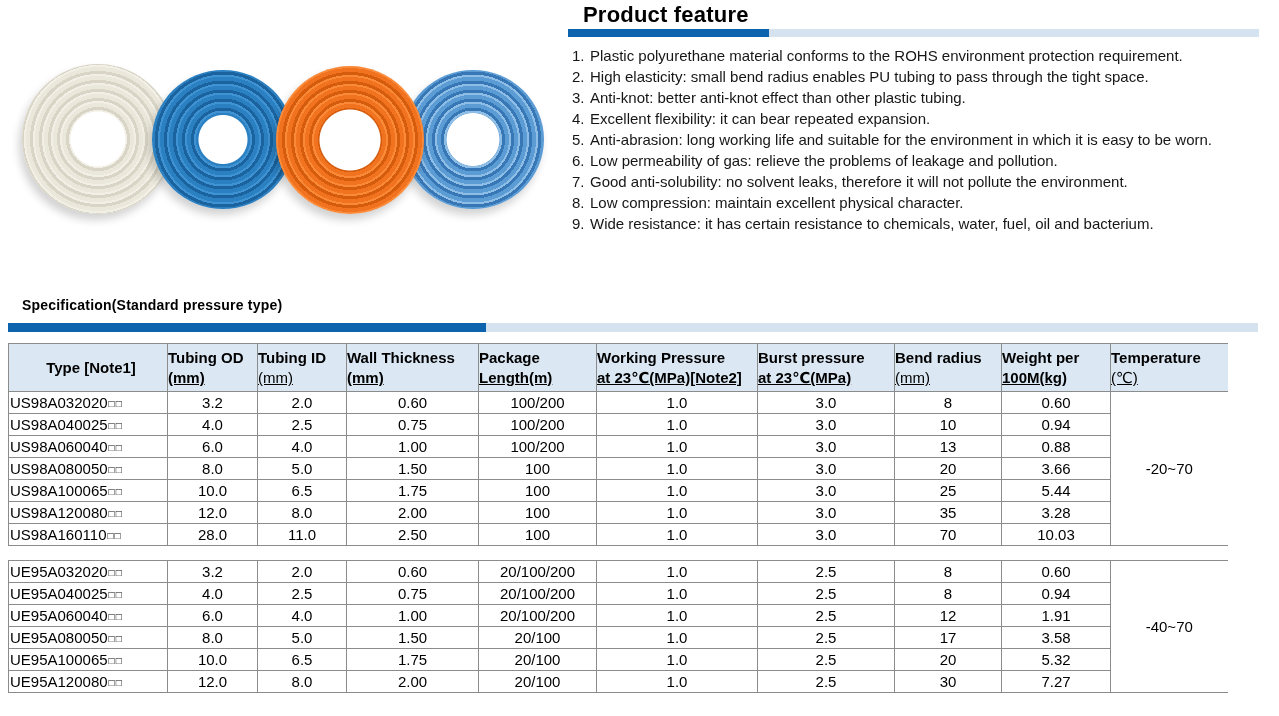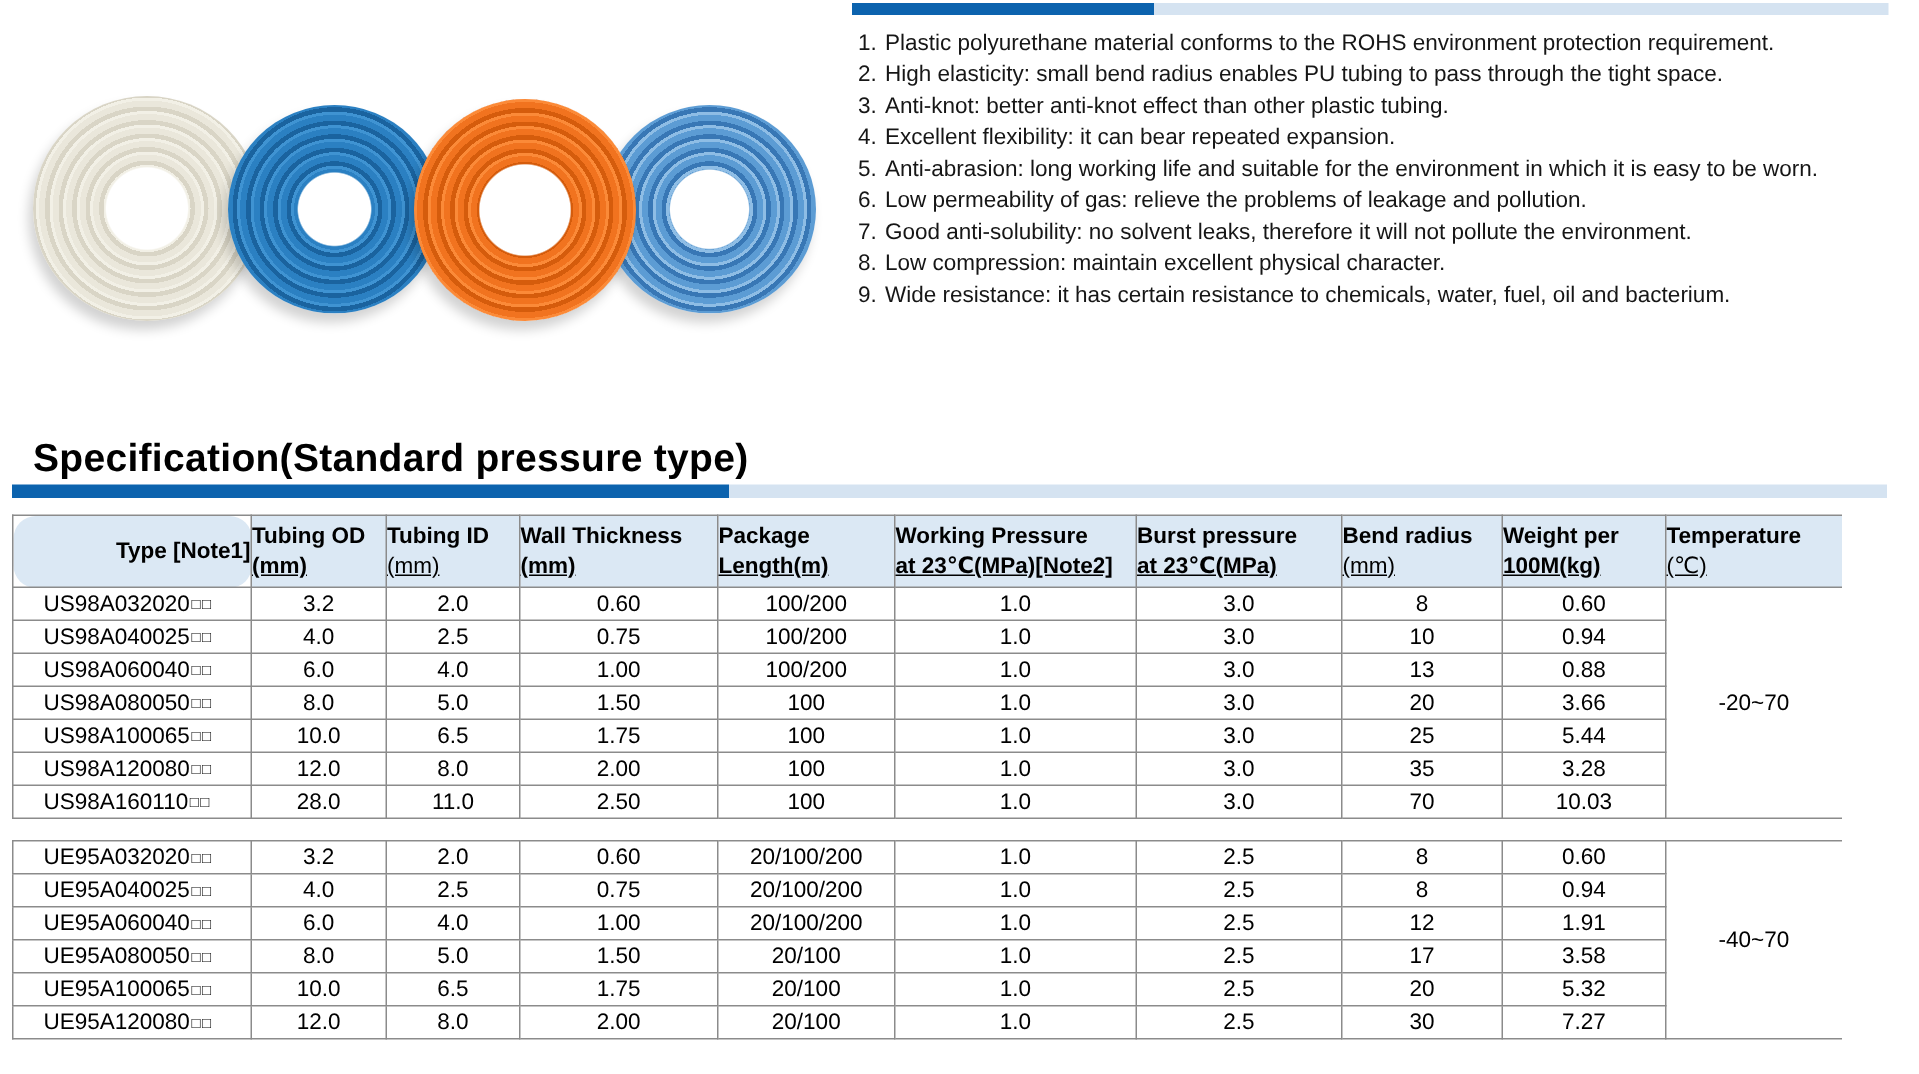"Product feature" h1.feature-title { html: none -> <h1>Product feature</h1> }
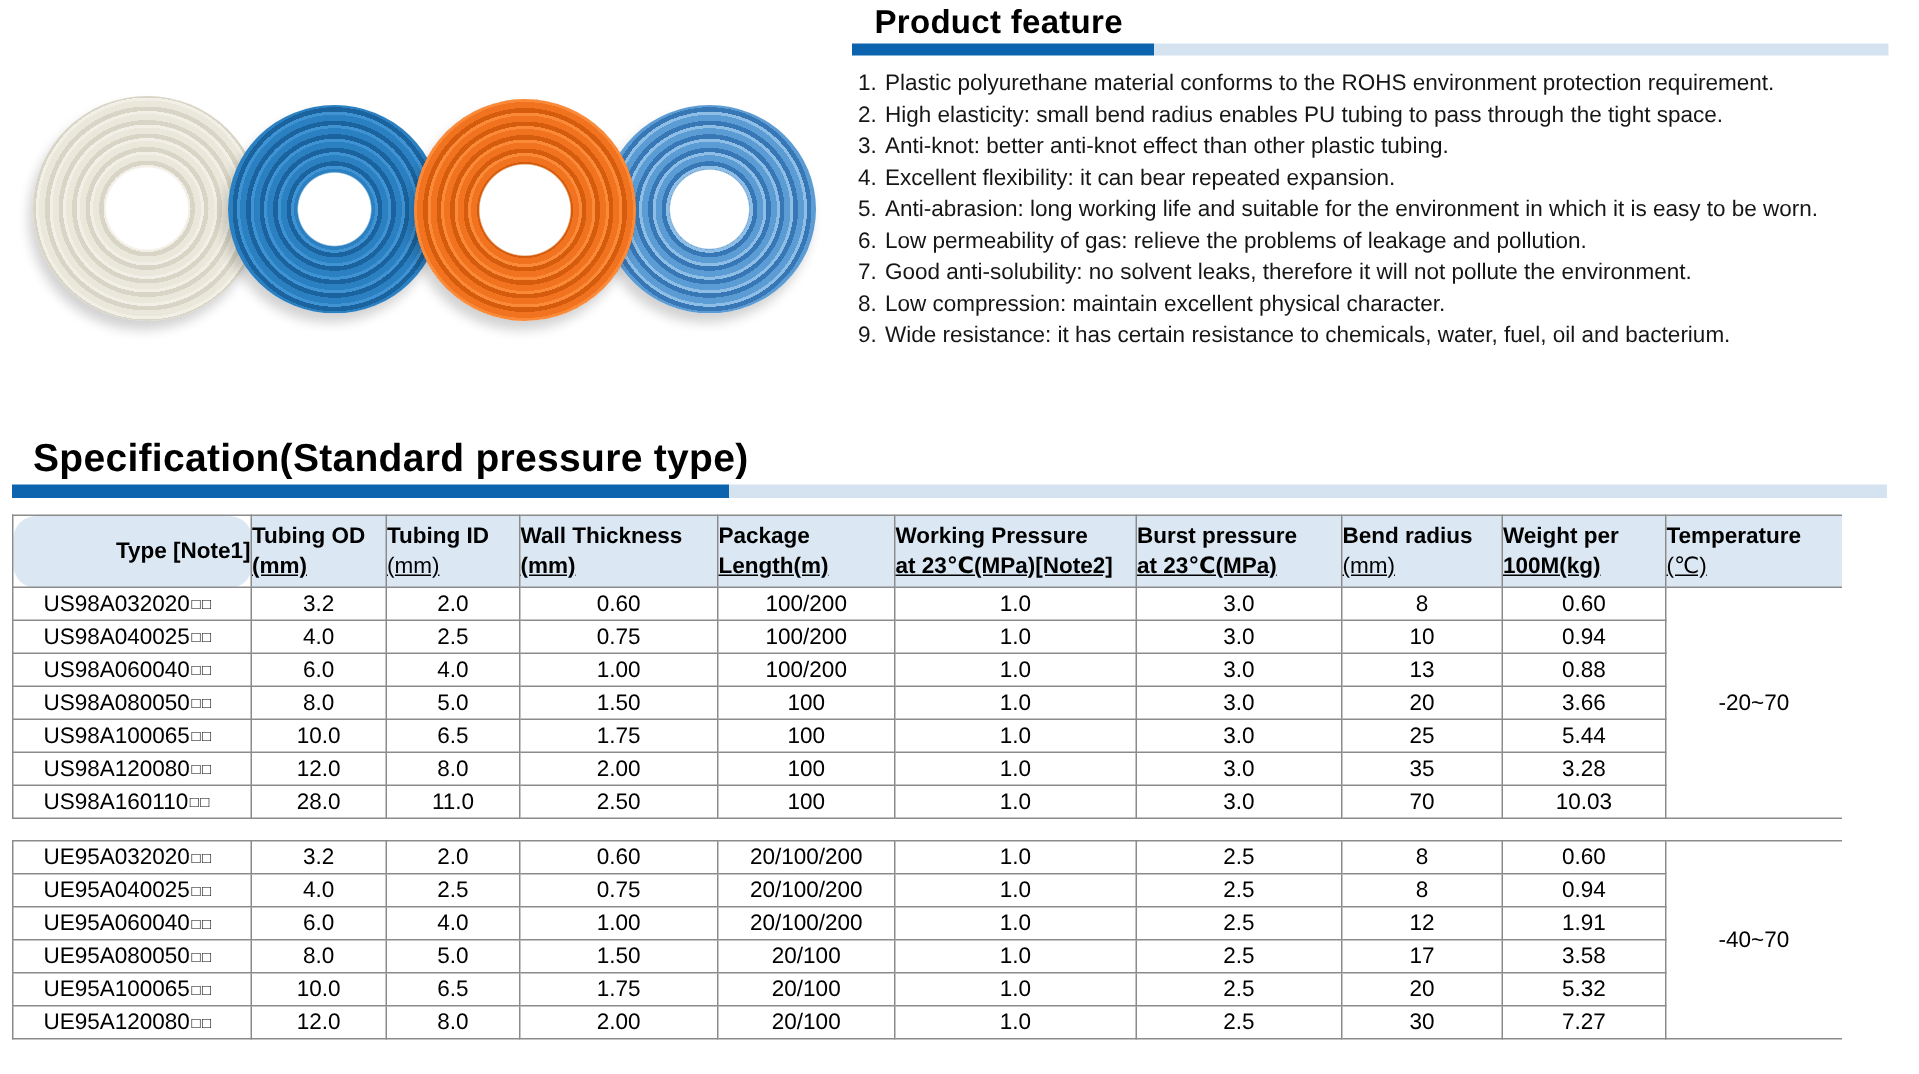"Specification(Standard pressure type)" .spec-title { font-size: 26px -> 14px }
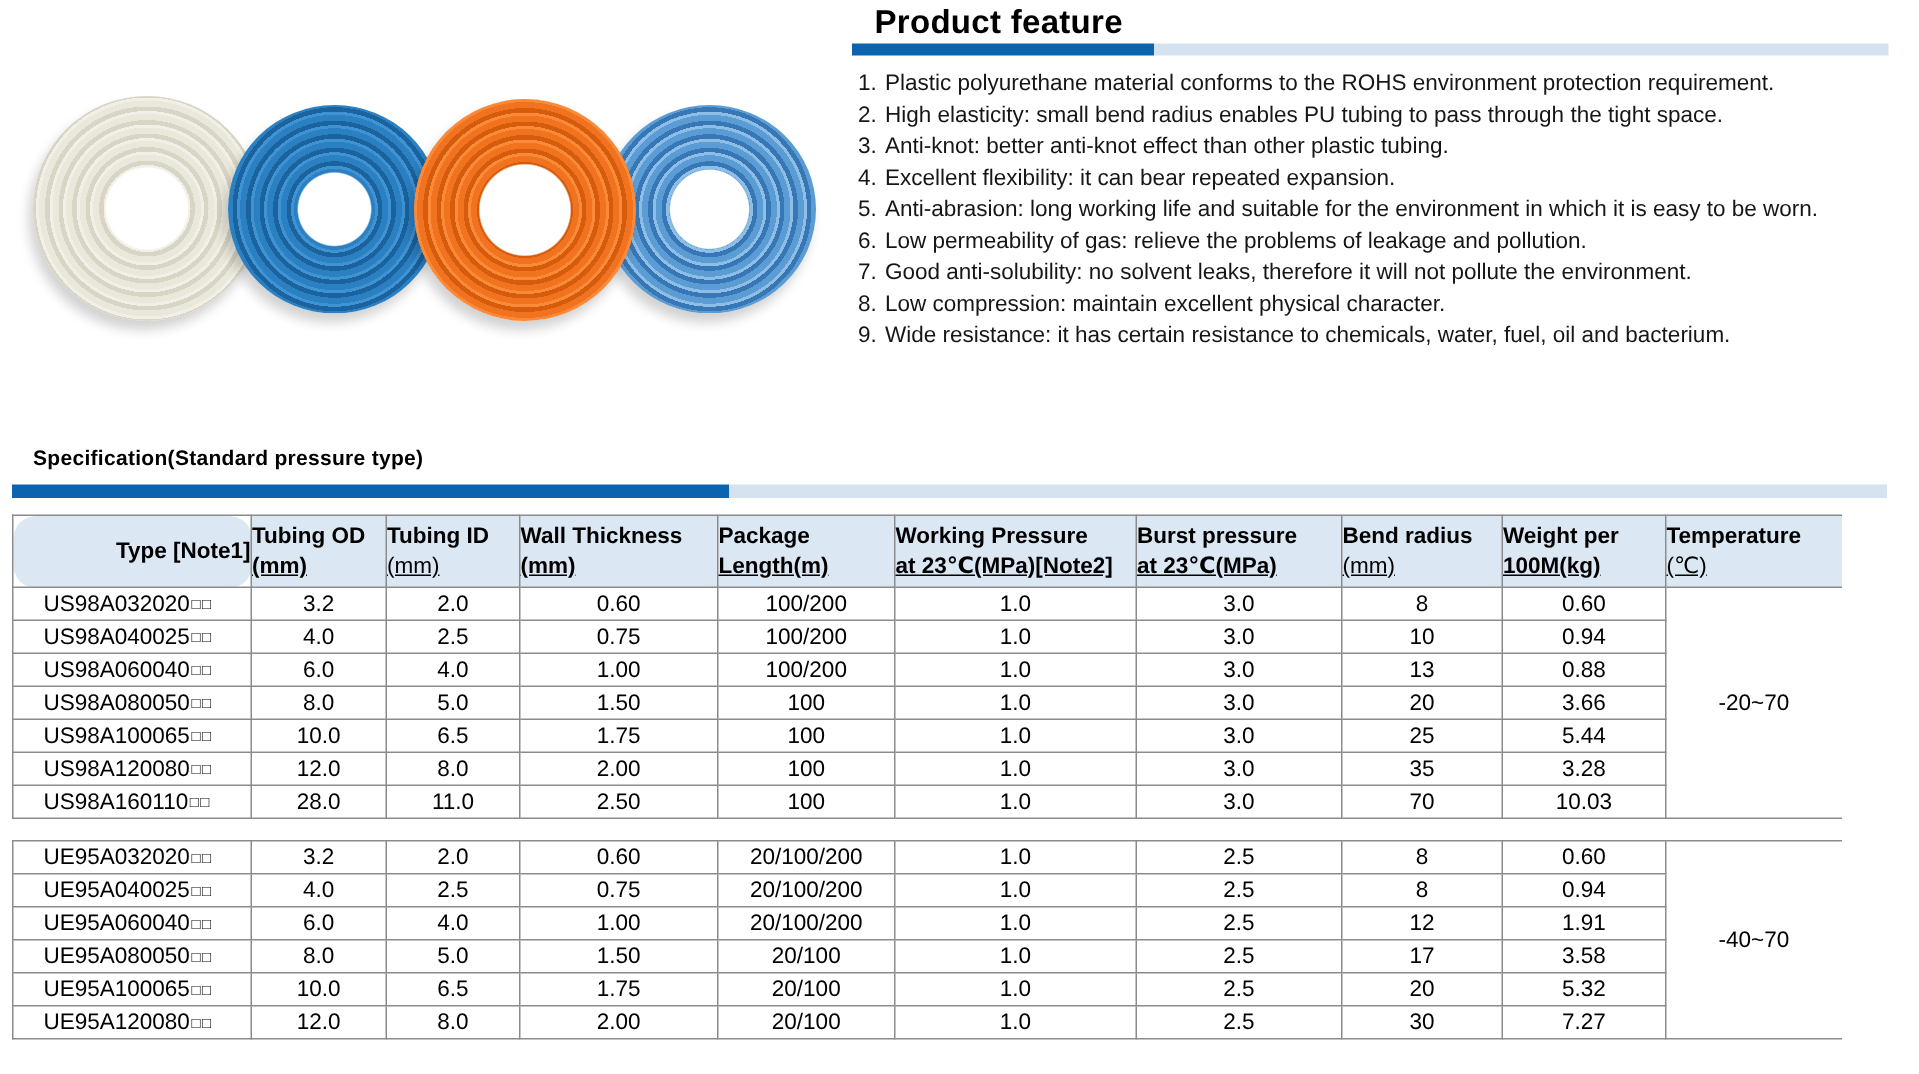"Type [Note1]" .spec-table th.type-header { border-radius: 15px -> none; text-align: right -> center }
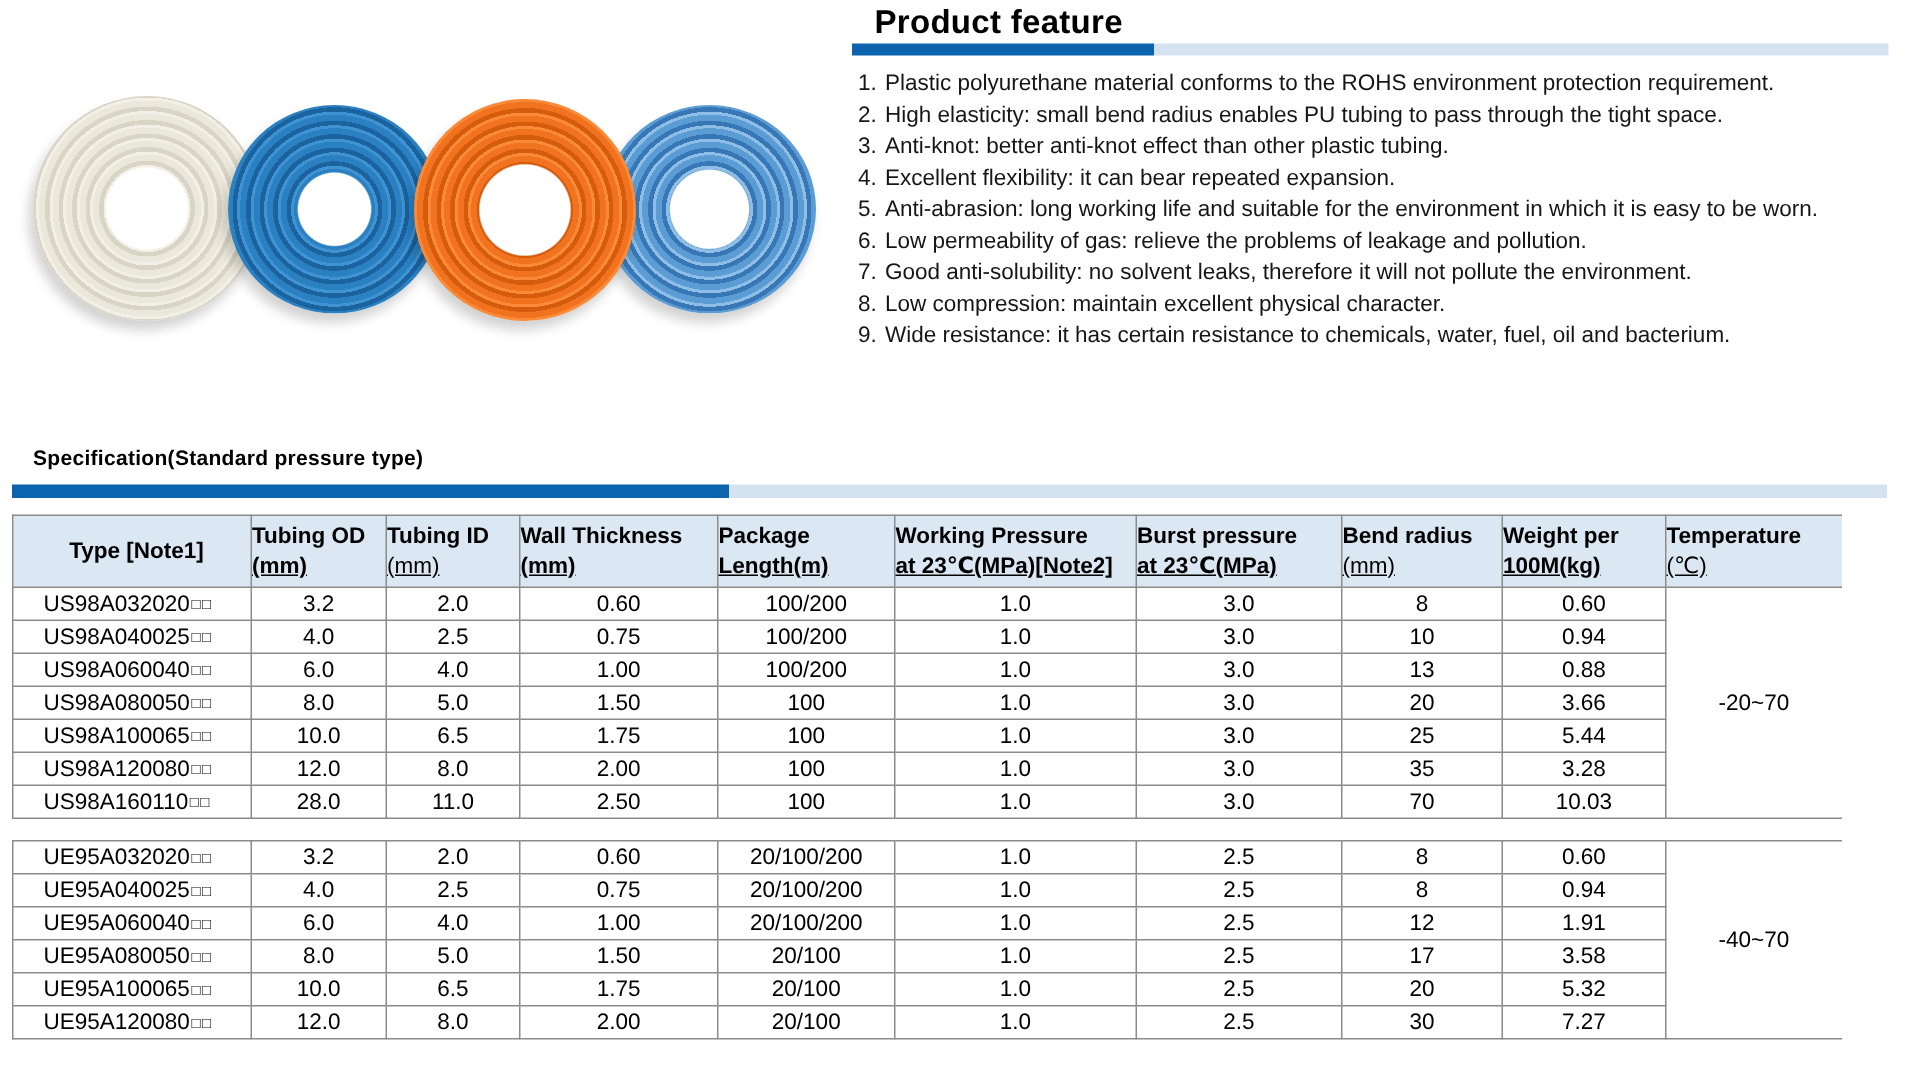"US98A032020□□" .spec-table td.type-cell { padding-left: 20px -> 1px }
